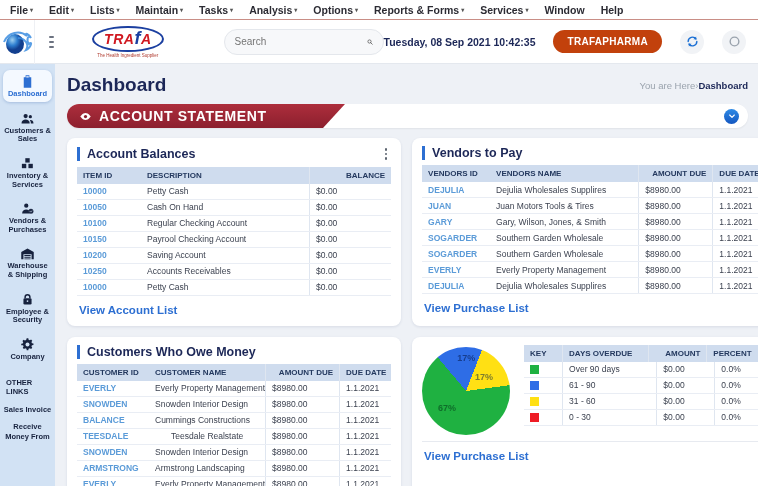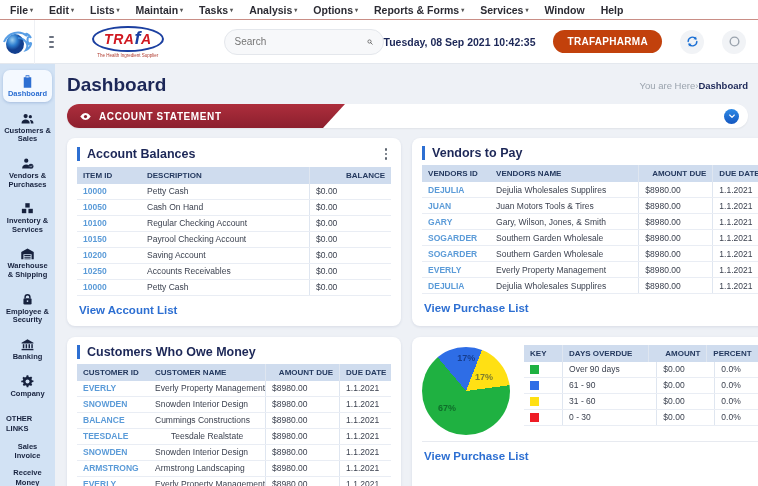"ACCOUNT STATEMENT" .ribbon .txt { font-size: 10px -> 14px }
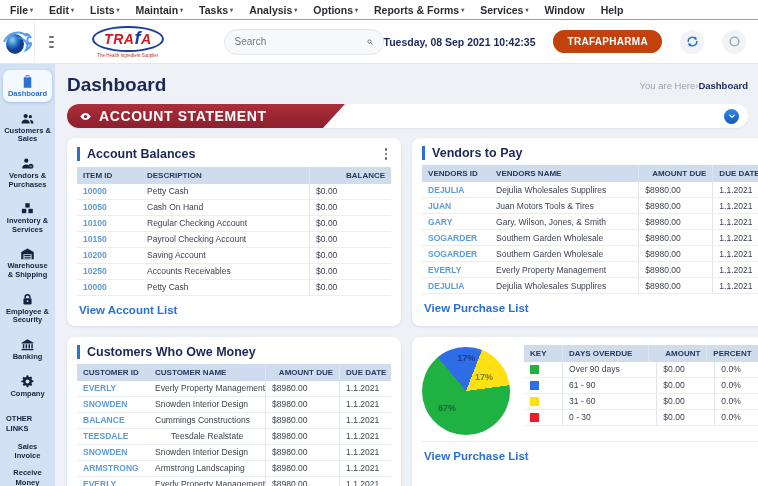"Vendors & Purchases" div.side-item { order: before "Inventory & Services" -> after "Inventory & Services" }
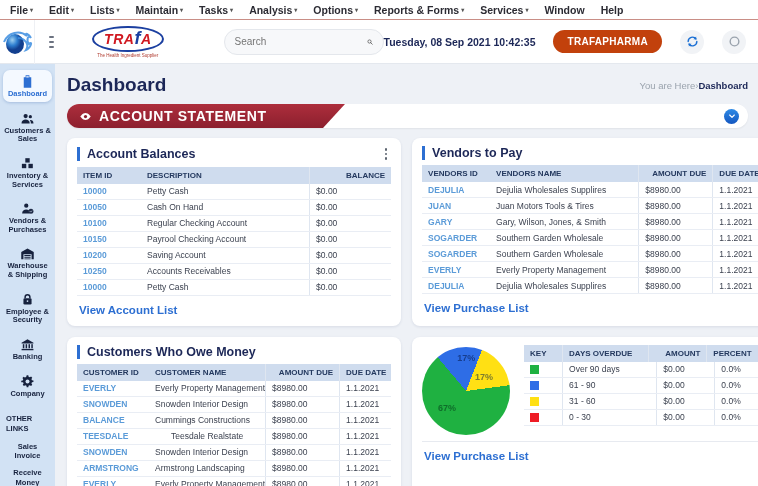"Banking" div.side-item { html: <div> <svg> <path></path> <rect></rect> <rect></rect> <rect></rect> <rect></rect> <rect></rect> </svg> <span>Banking</span> </div> -> none }
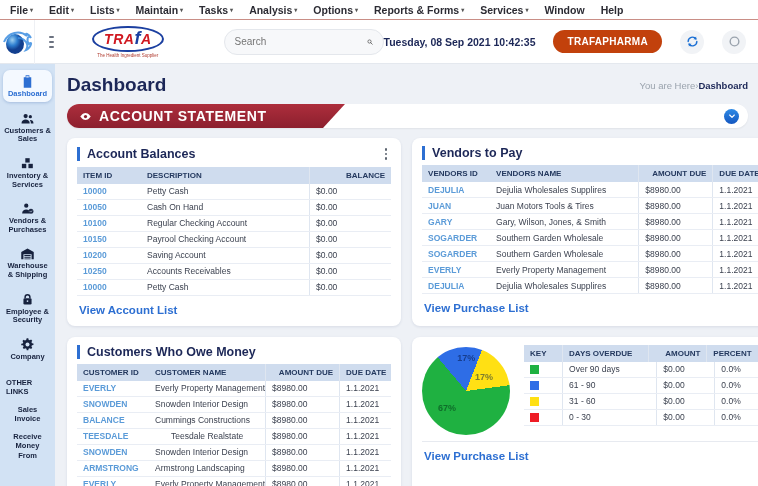"Sales Invoice" .side-link { padding: 4px 12px -> 4px 2px }
